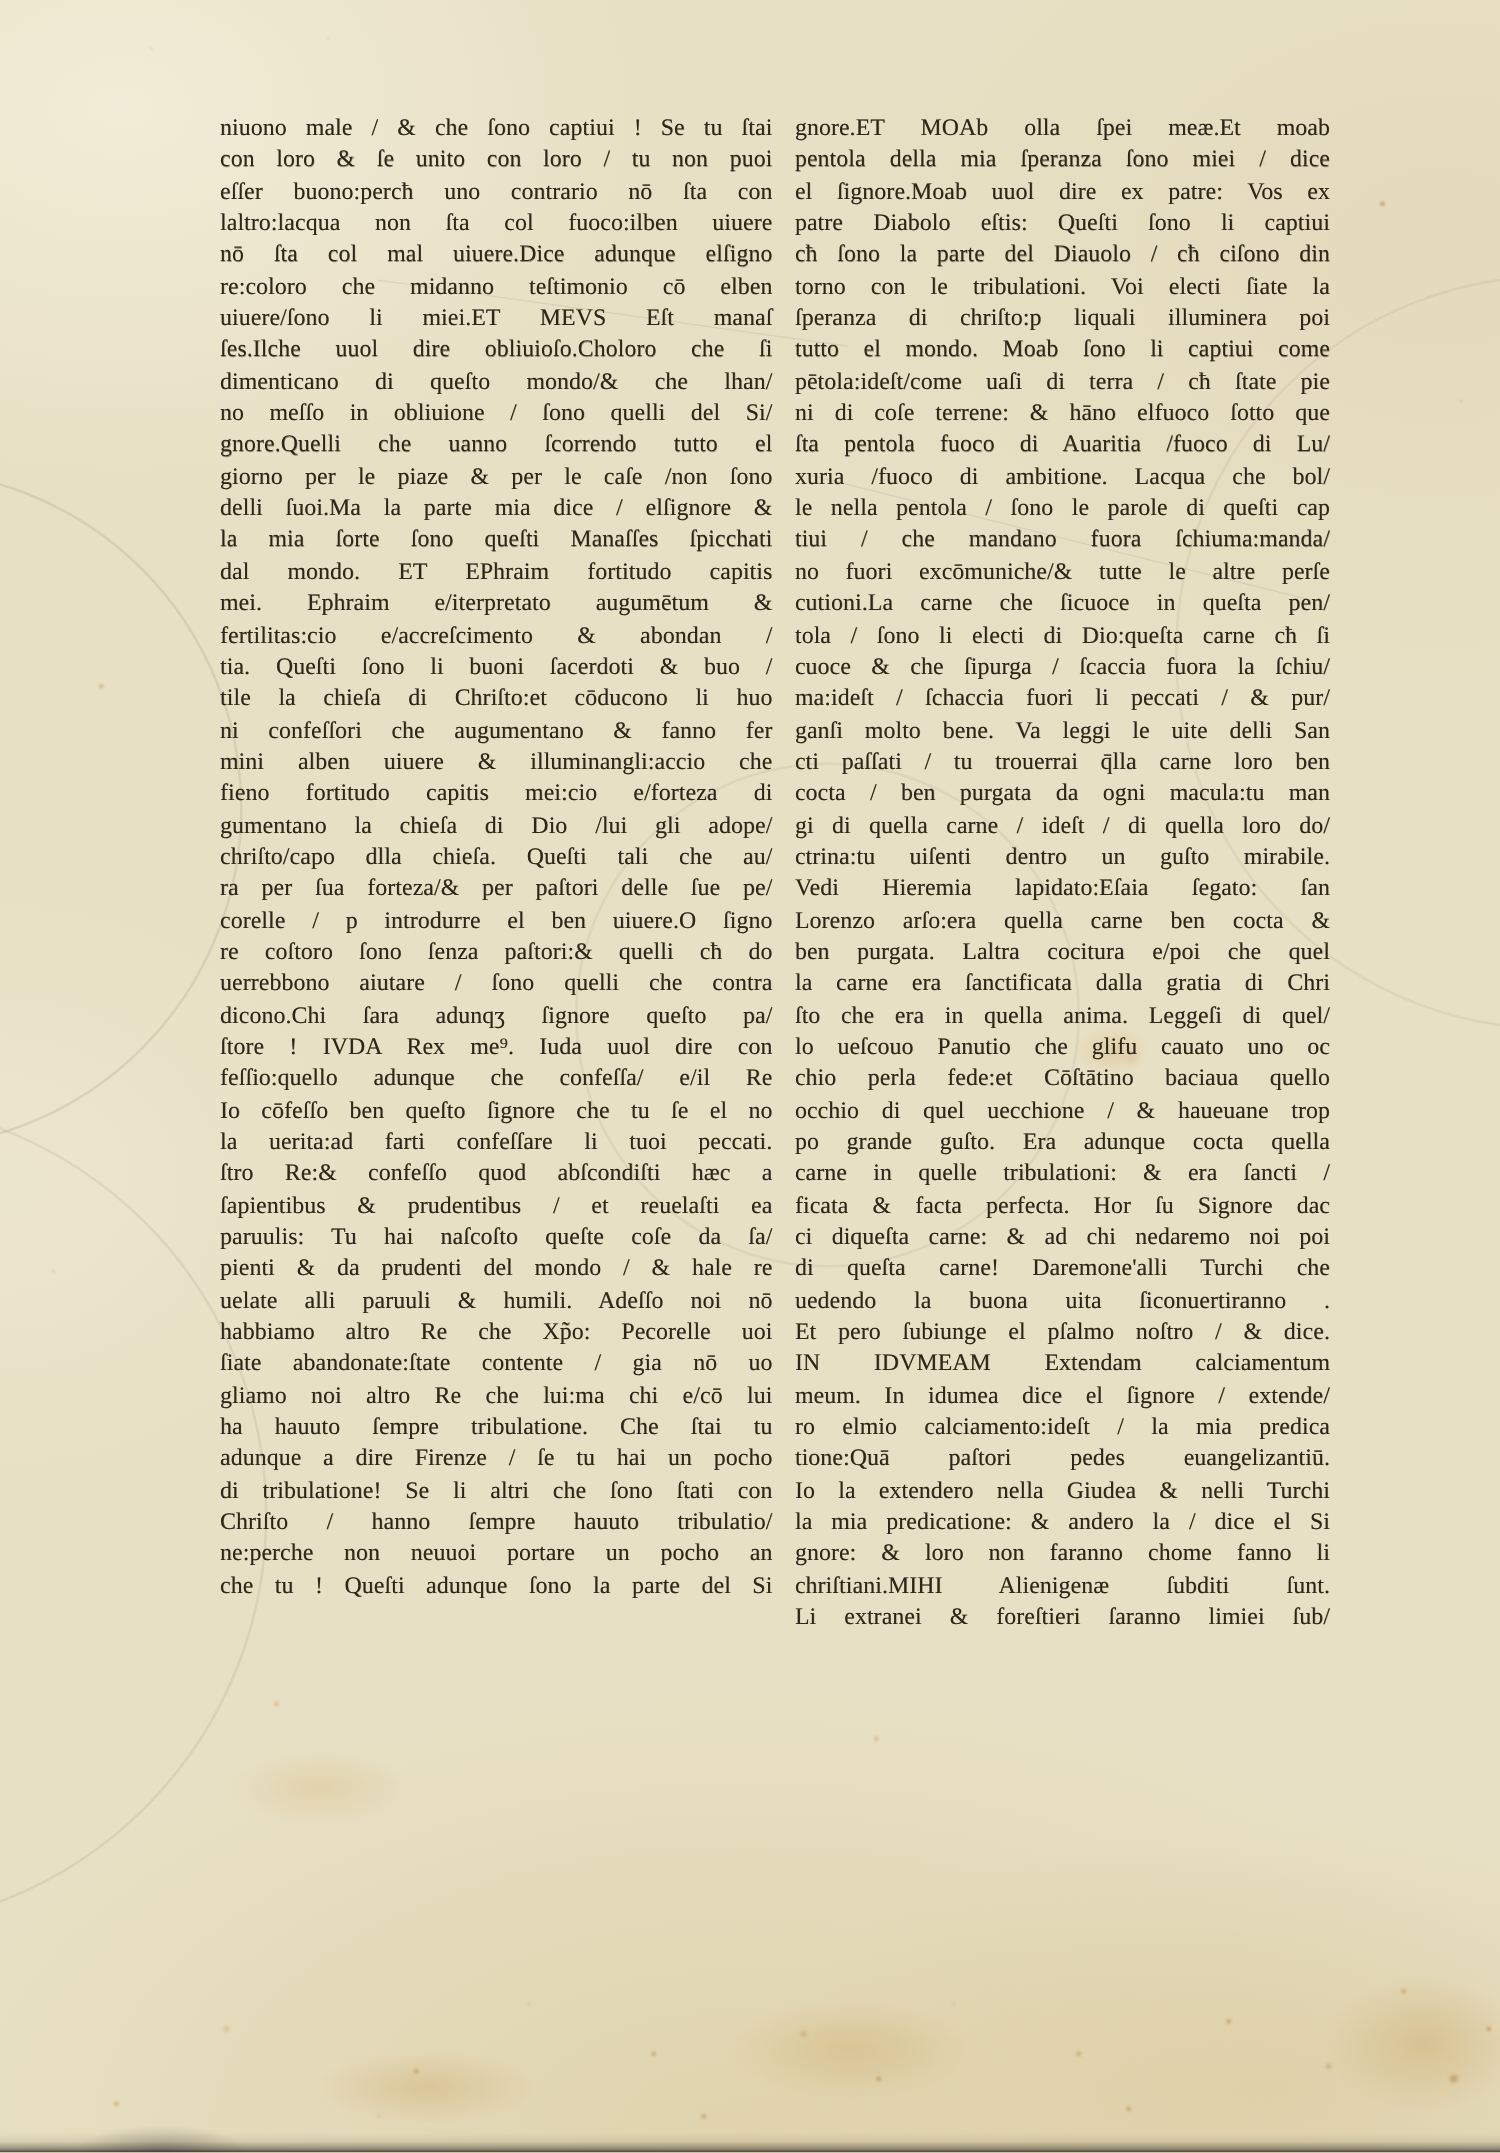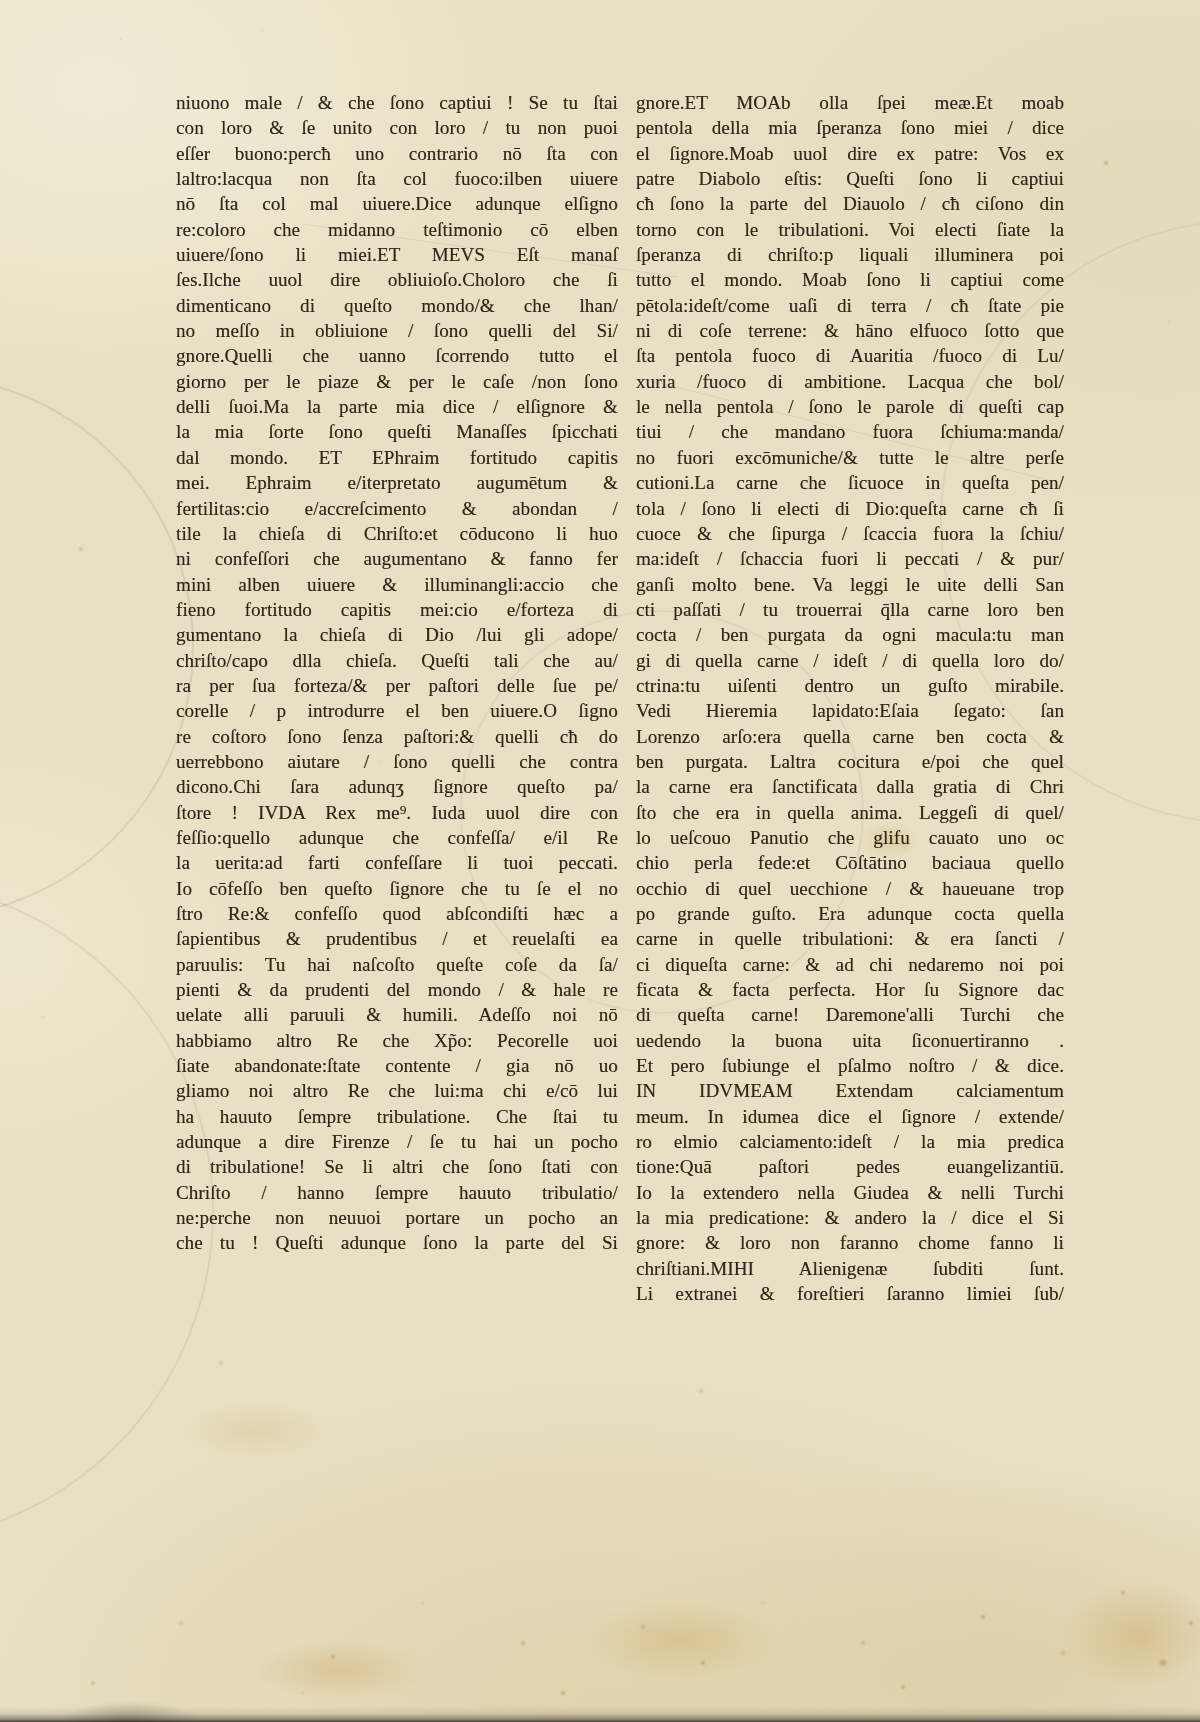"tia. Queſti ſono li buoni" div.line { html: none -> <div>tia. Queſti ſono li buoni ſacerdoti &amp; buo /</div> }
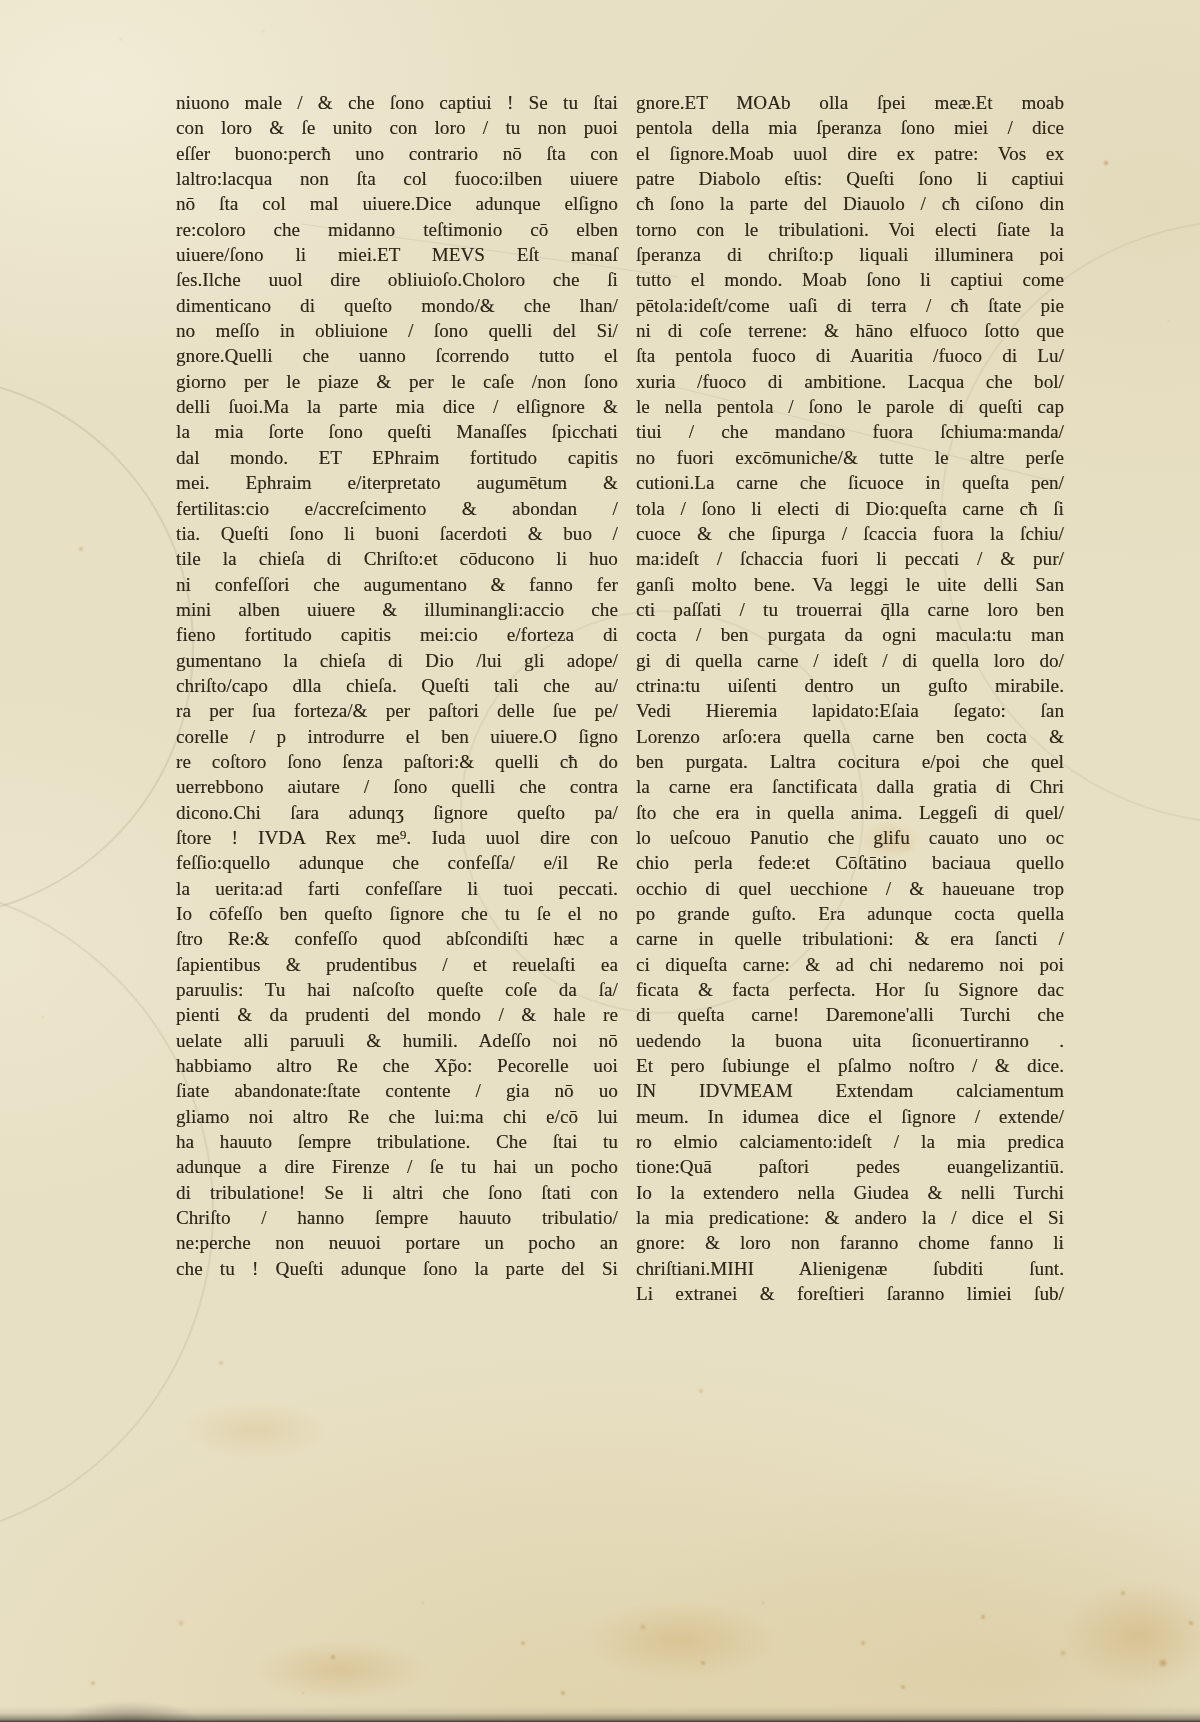"la uerita:ad farti confeſſare li" div.line { order: before "Io cōfeſſo ben queſto ſignore" -> after "Io cōfeſſo ben queſto ſignore" }
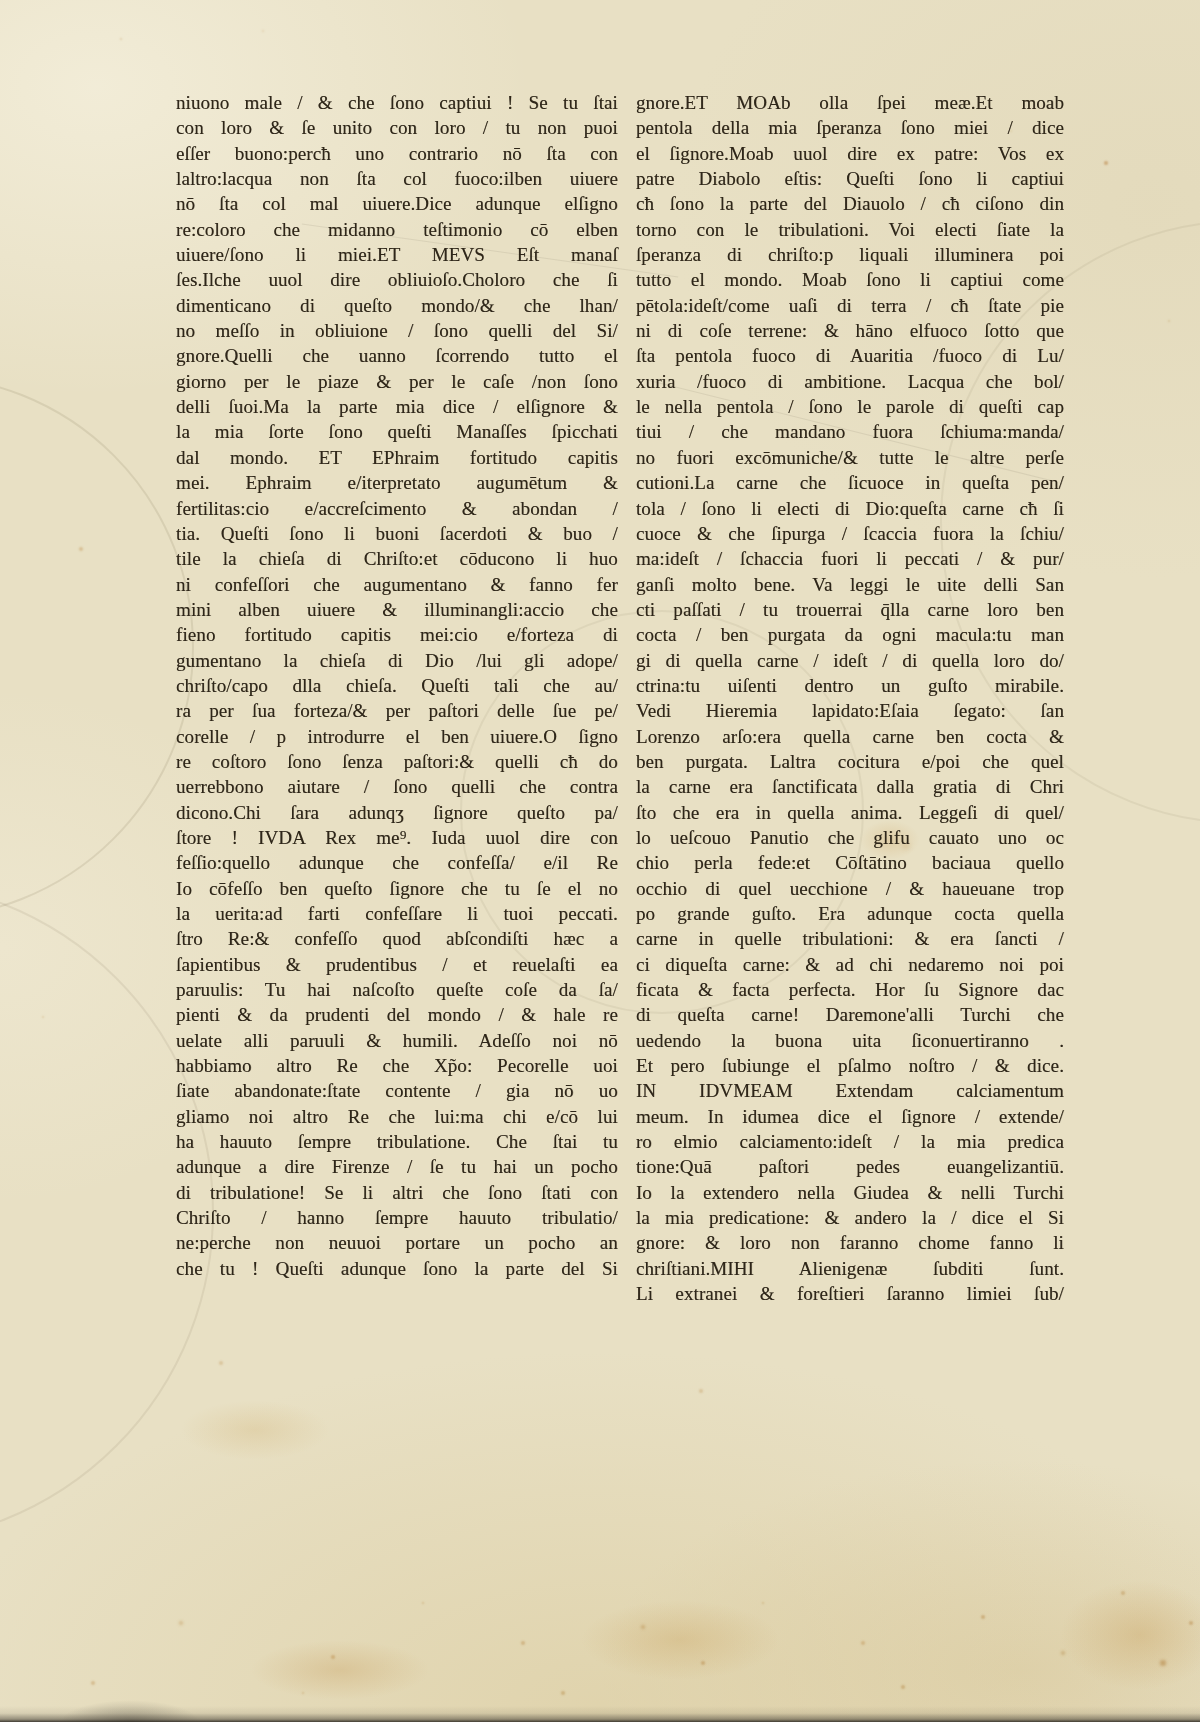"ci diqueſta carne: & ad" div.line { order: before "ficata & facta perfecta. Hor" -> after "ficata & facta perfecta. Hor" }
